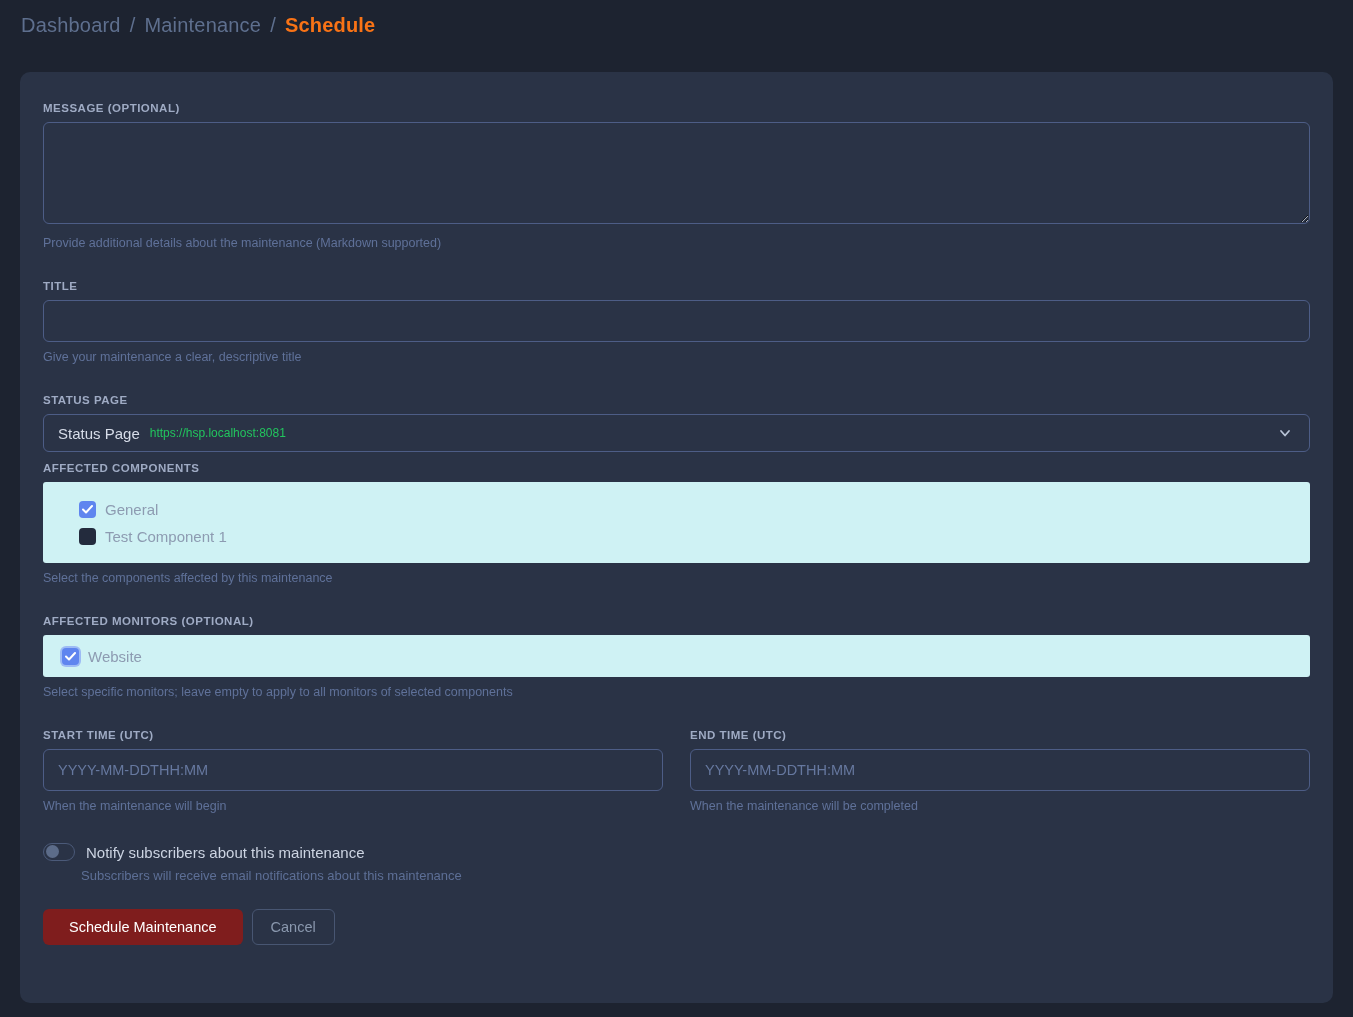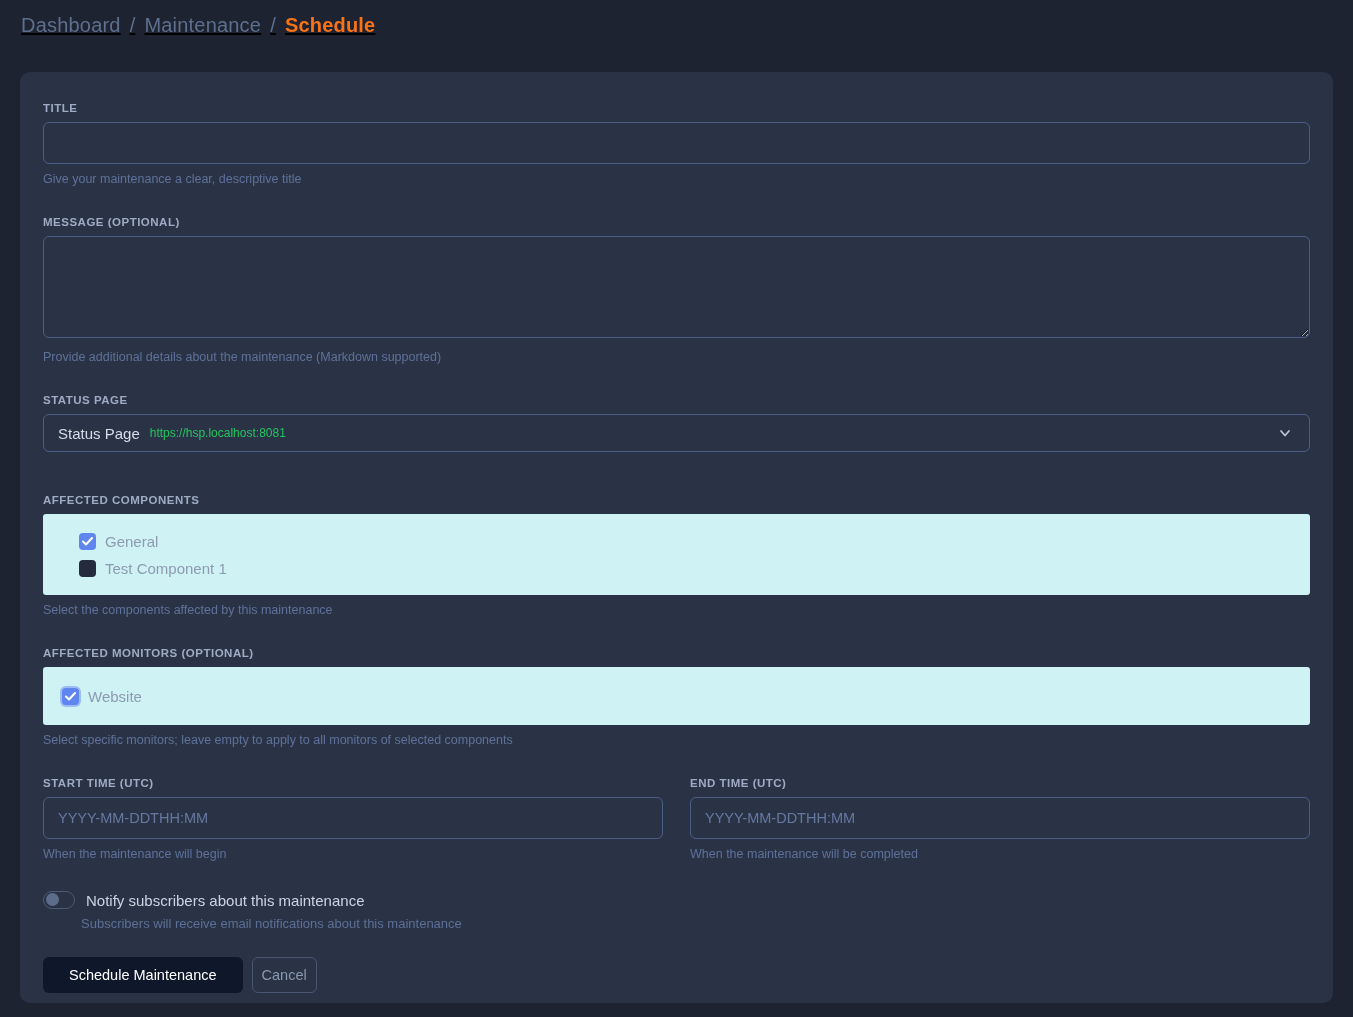"Dashboard" .topbar { text-decoration: underline -> none }
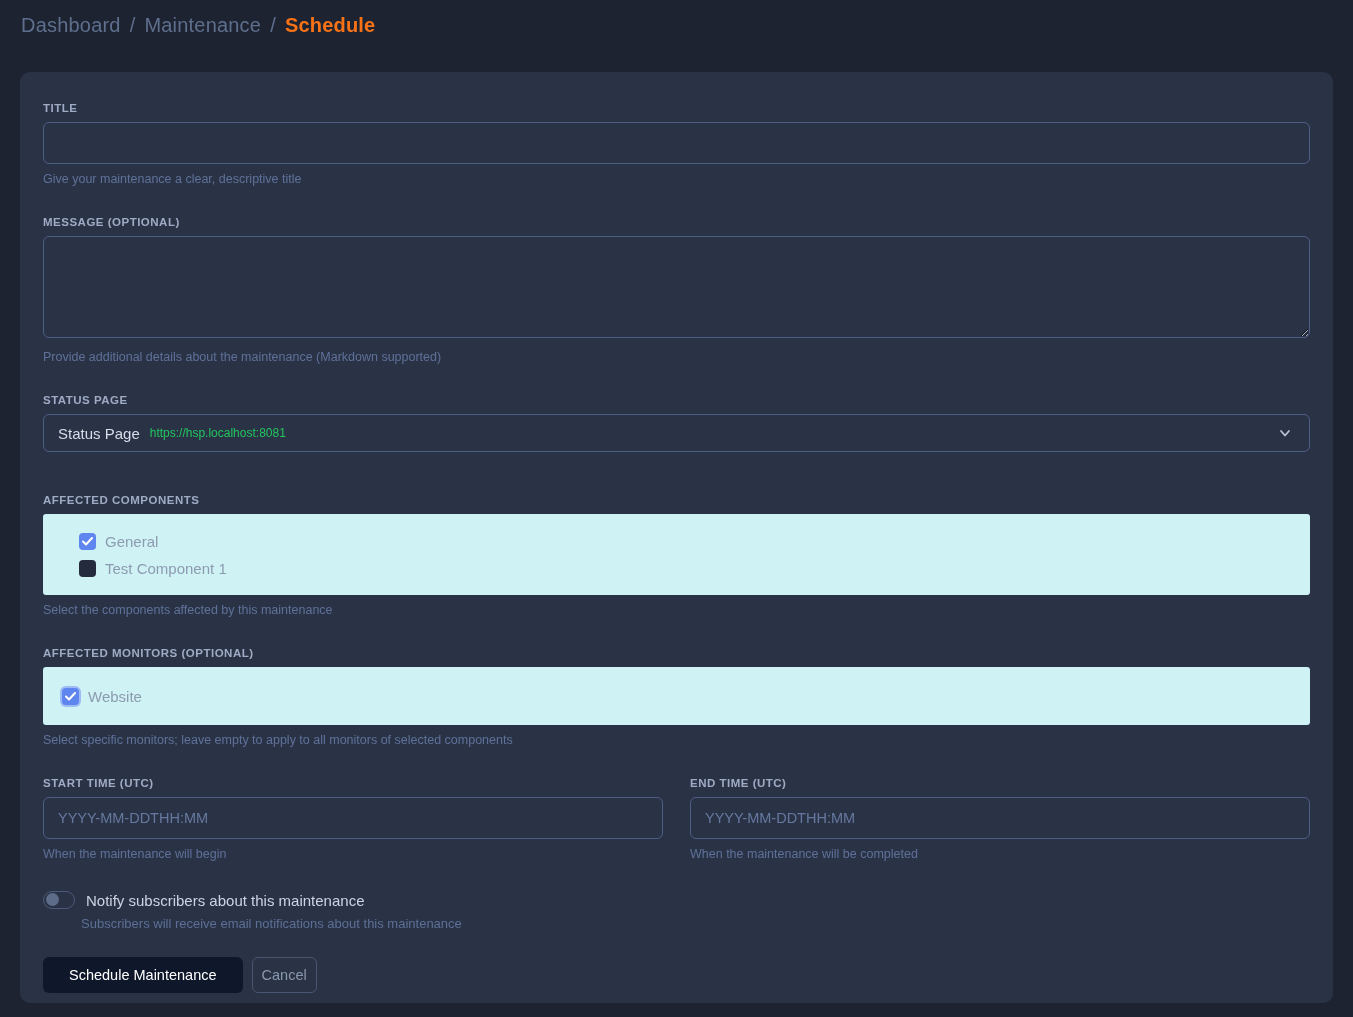"TITLE" div.group { order: before "MESSAGE (OPTIONAL)" -> after "MESSAGE (OPTIONAL)" }
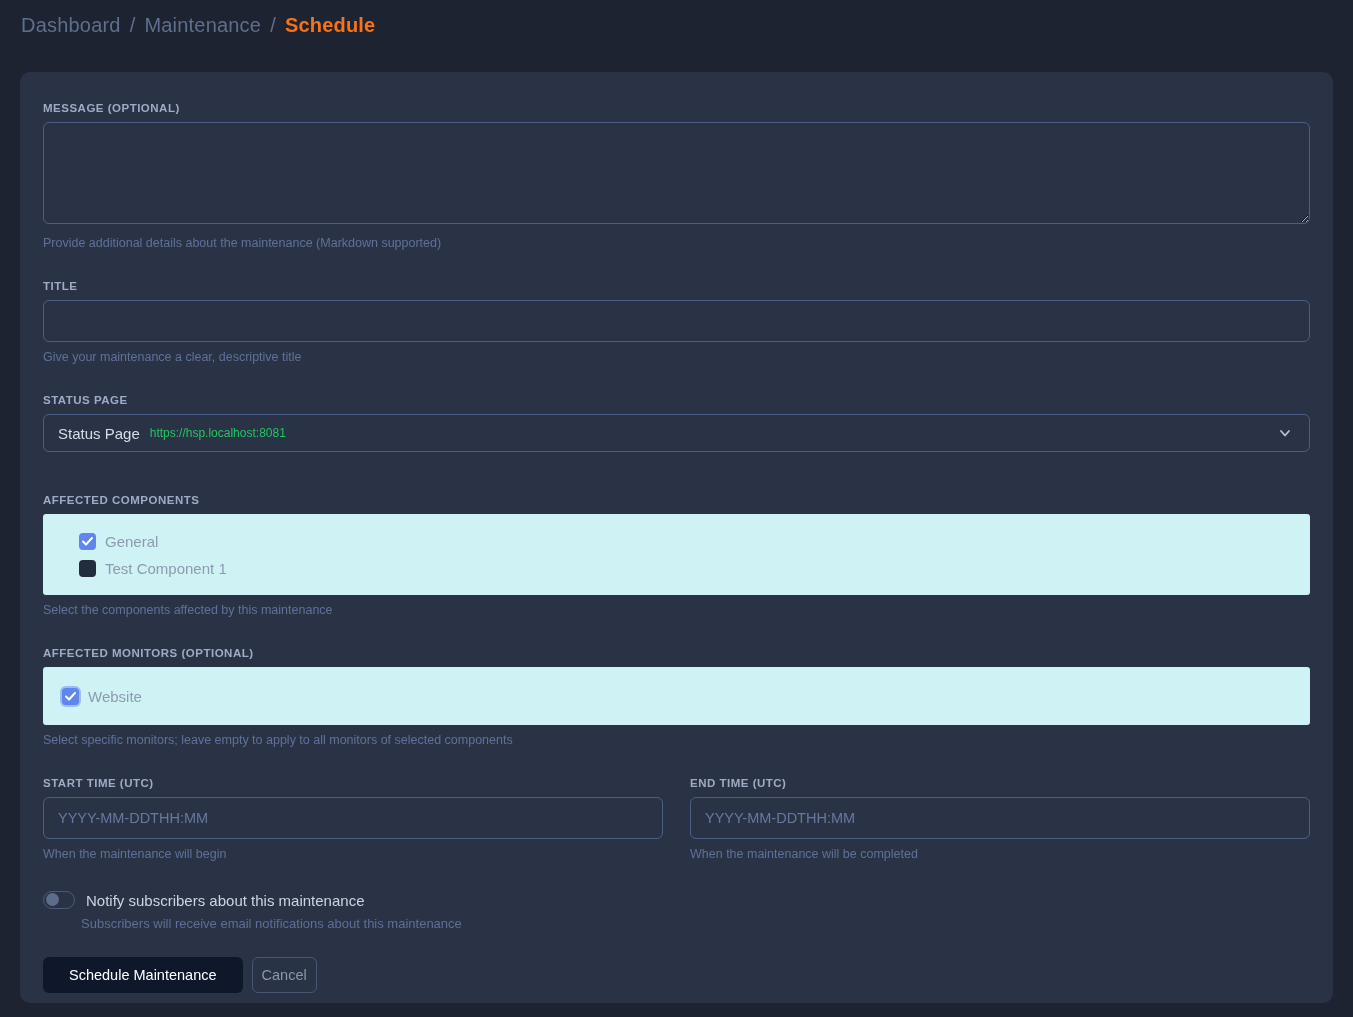"STATUS PAGE" .group.tight { margin-bottom: 42px -> 10px }
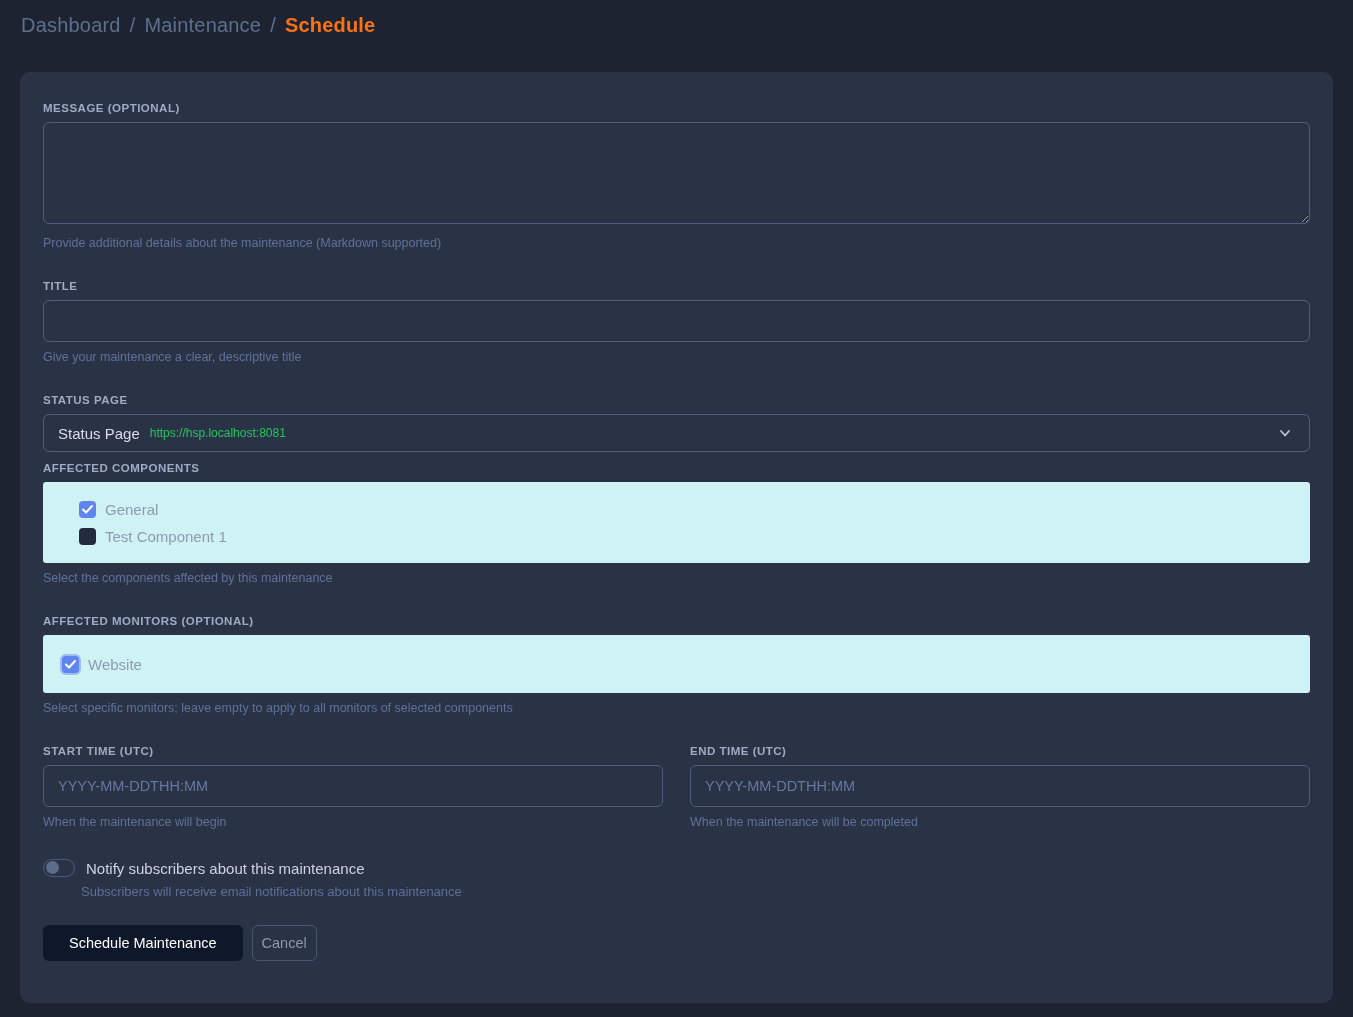"Website" .option-box.monitors { height: 58px -> 42px }
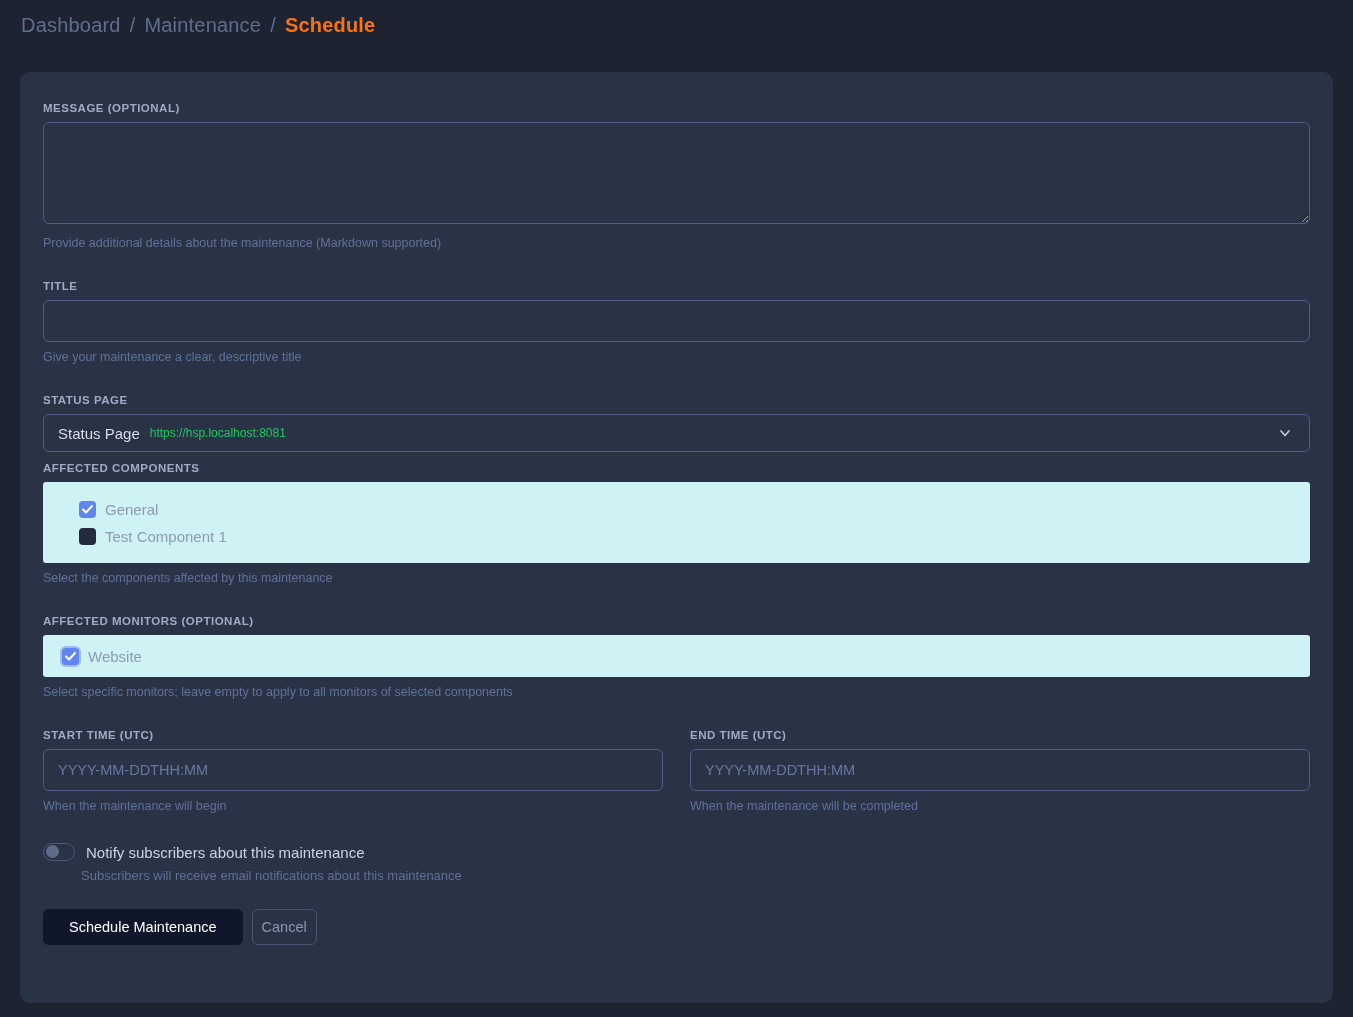"Schedule Maintenance" .btn-primary { background: #0f172a -> #7f1d1d }
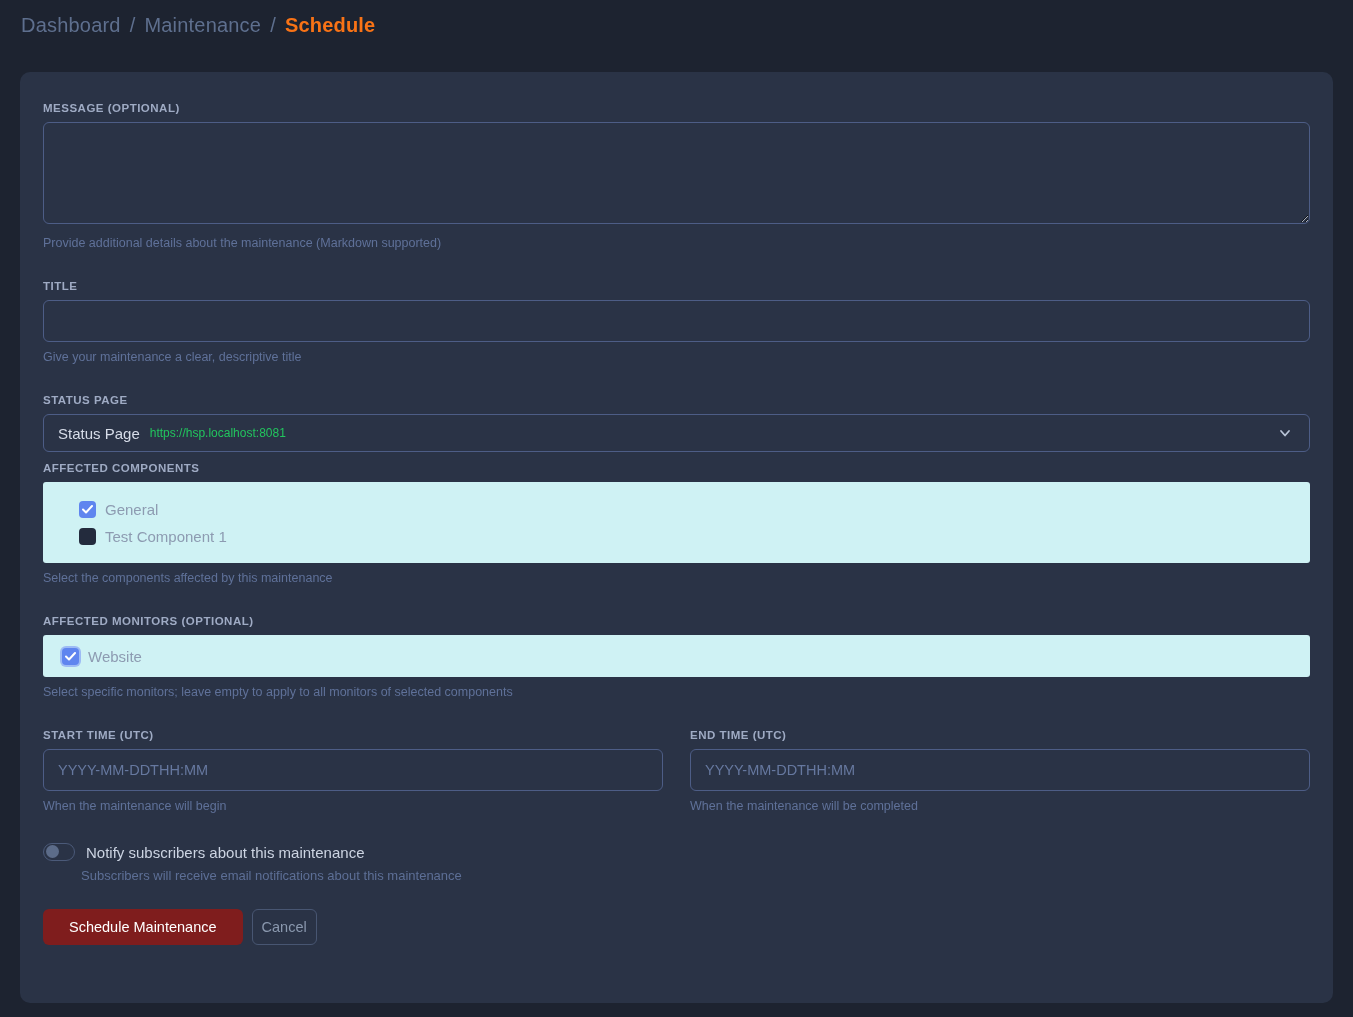"Cancel" .btn-secondary { padding: 0 9px -> 0 18px }
